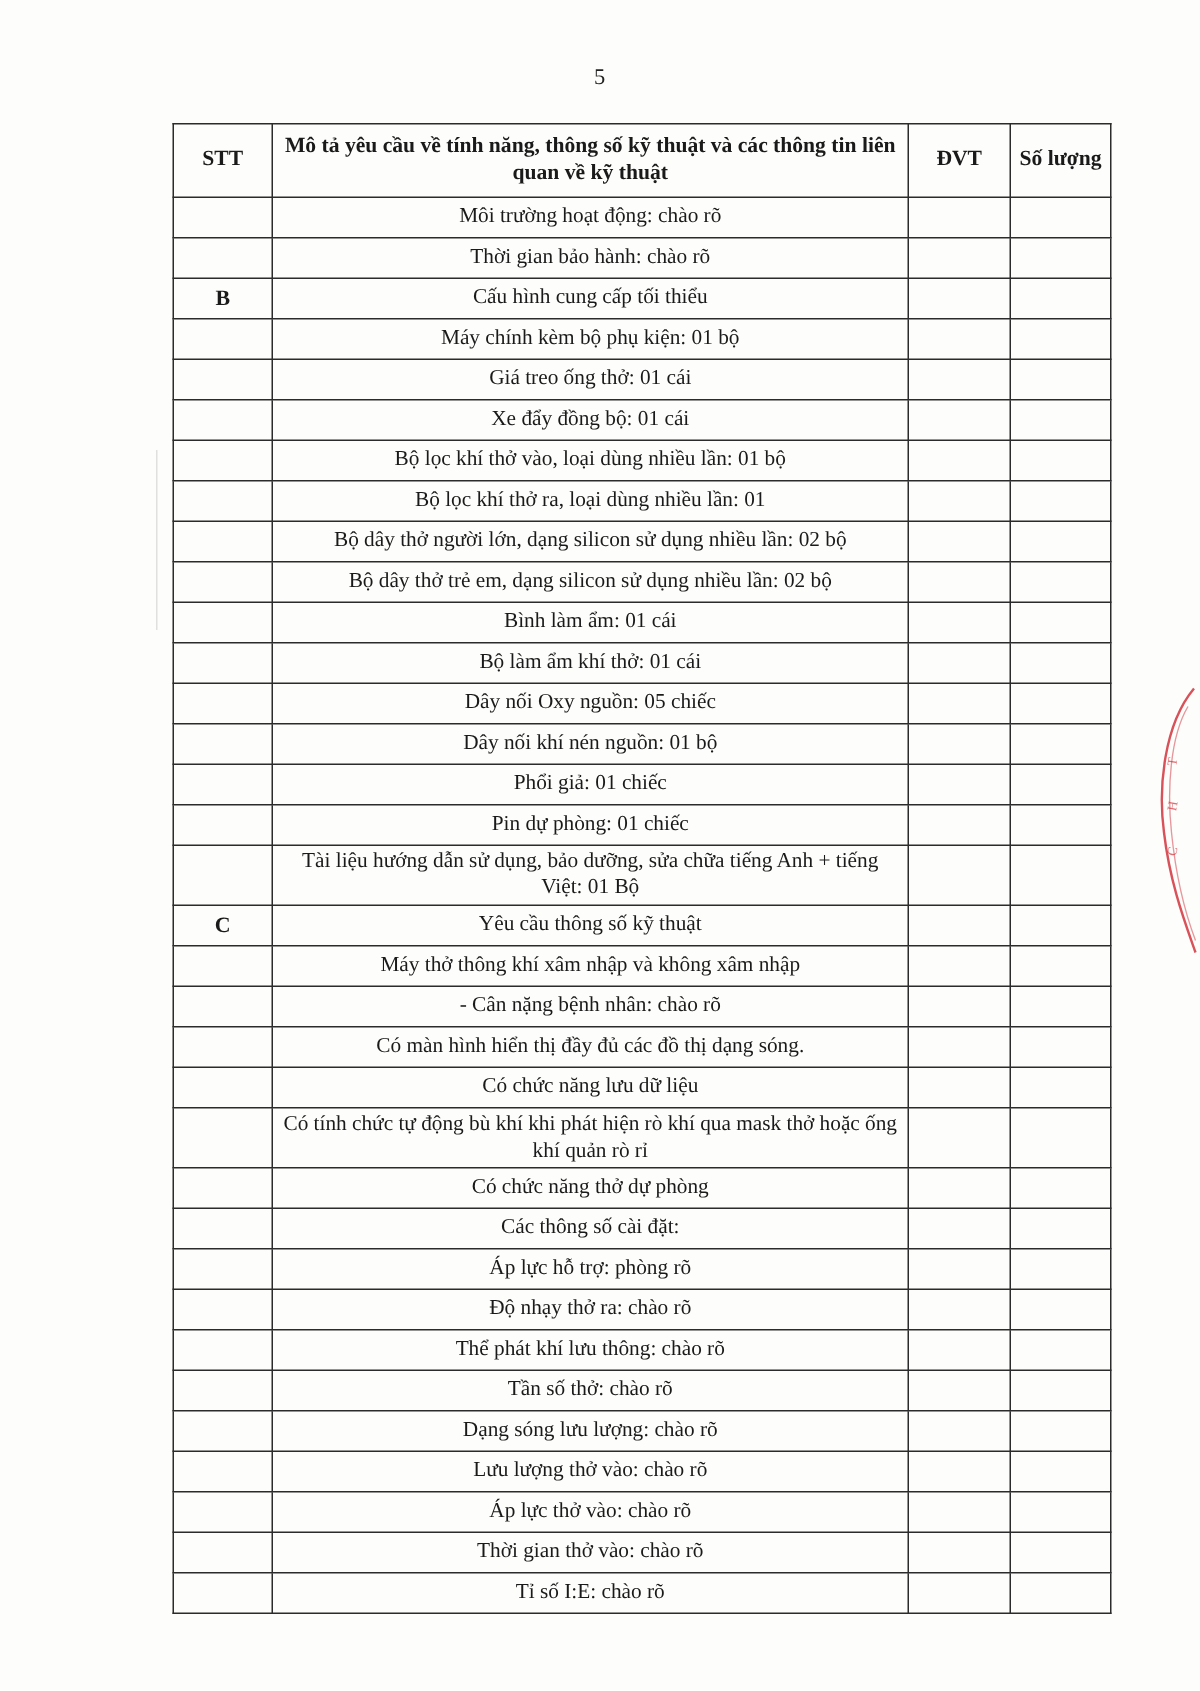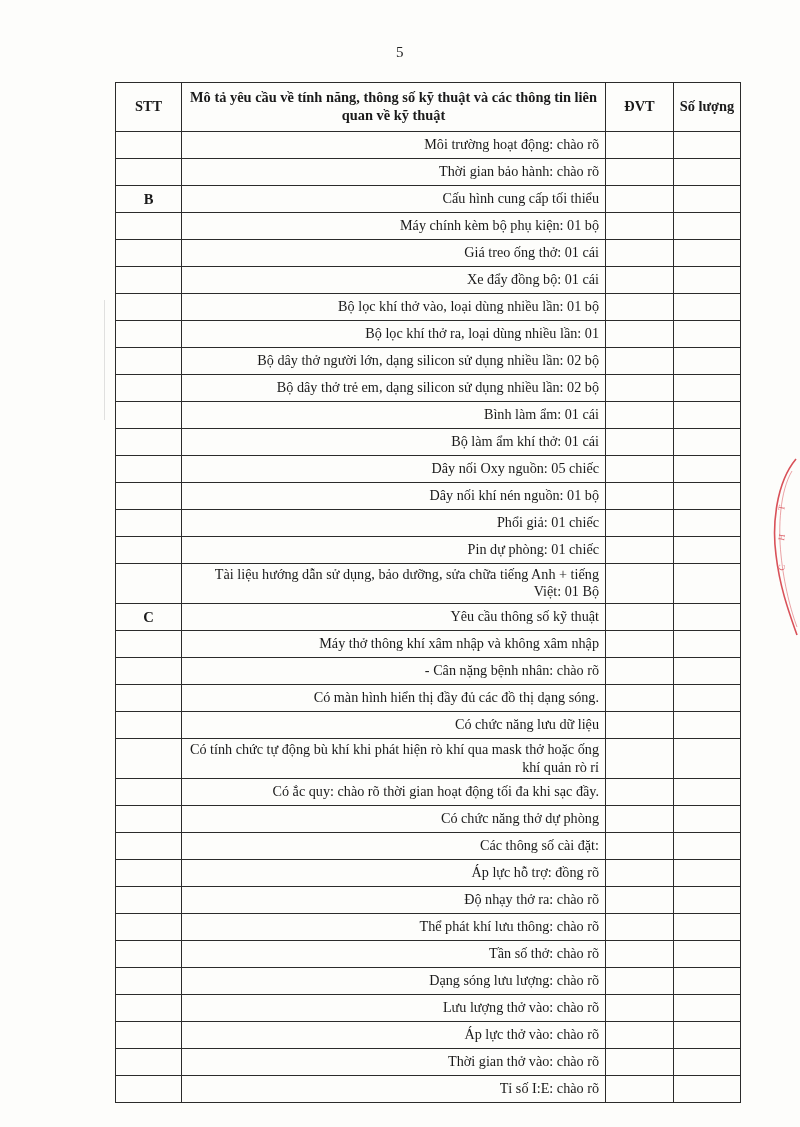"Môi trường hoạt động: chào" td.desc { text-align: right -> center }
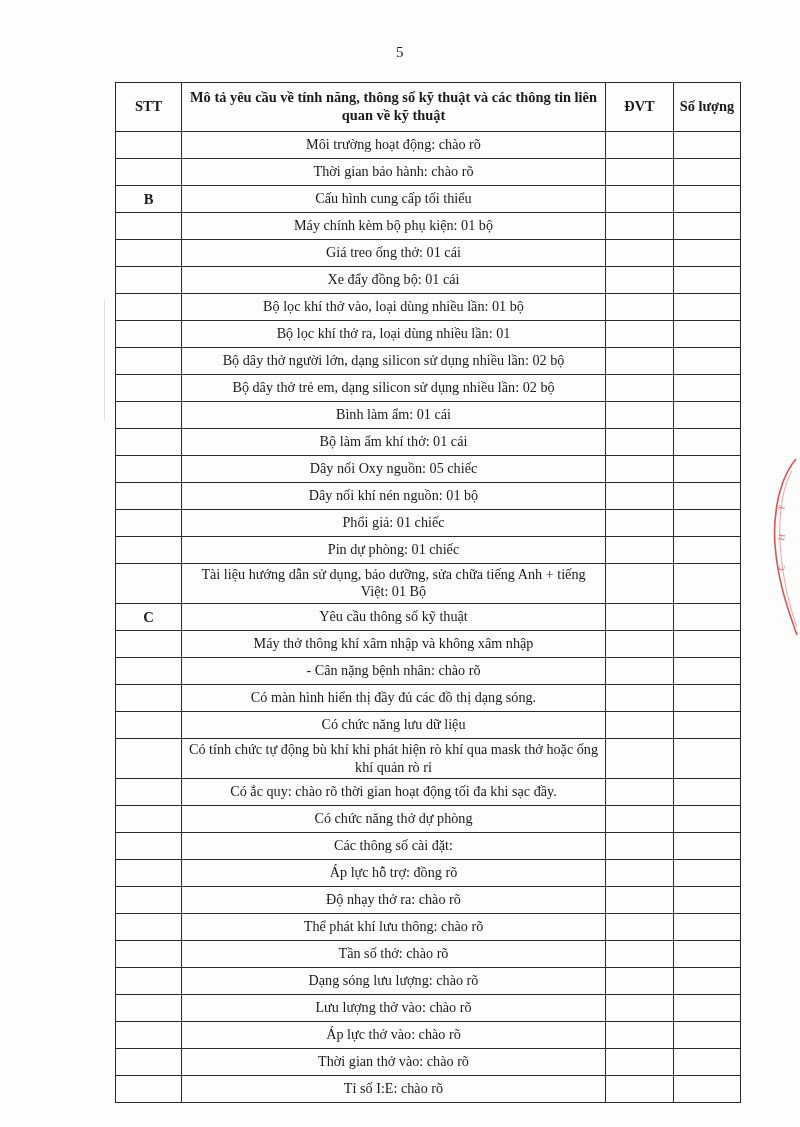"Có ắc quy: chào rõ" tr.row-h1 { html: <tr> <td></td> <td>Có ắc quy: chào rõ thời gian hoạt động tối đa khi sạc đầy.</td> <td></td> <td></td> </tr> -> none }
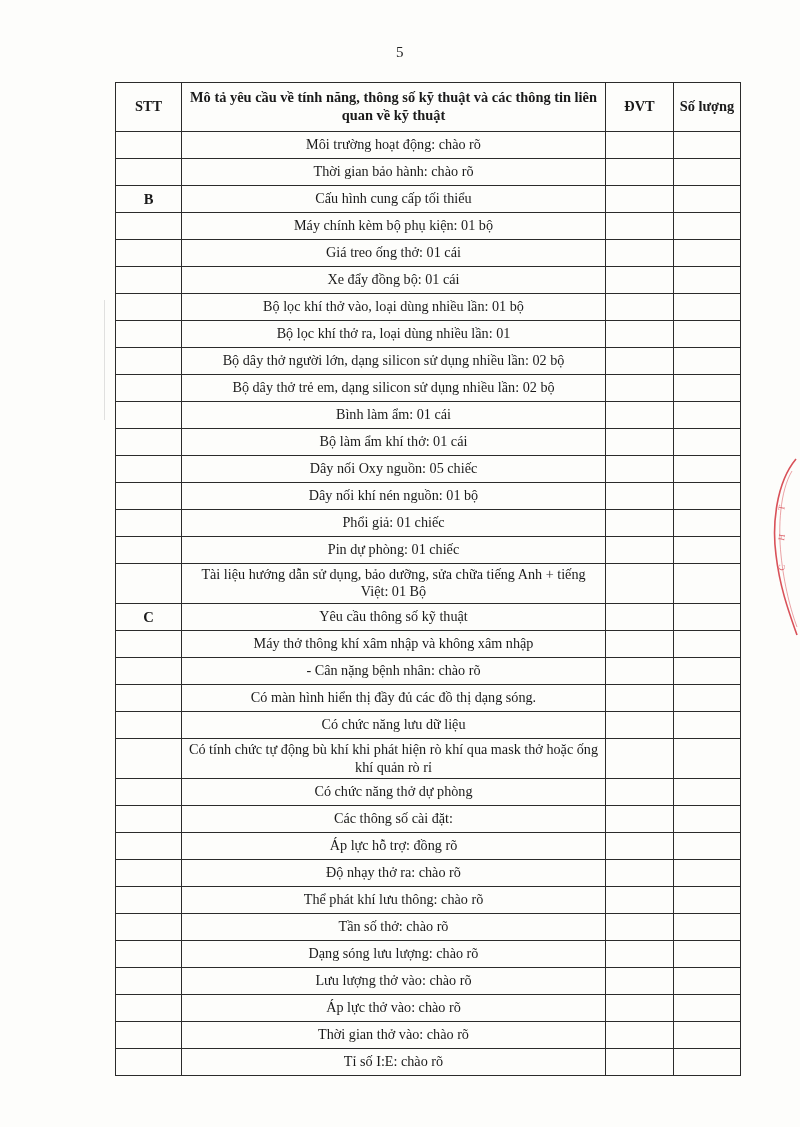"Áp lực hỗ trợ: đồng" td.desc { text: đồng -> phòng }
